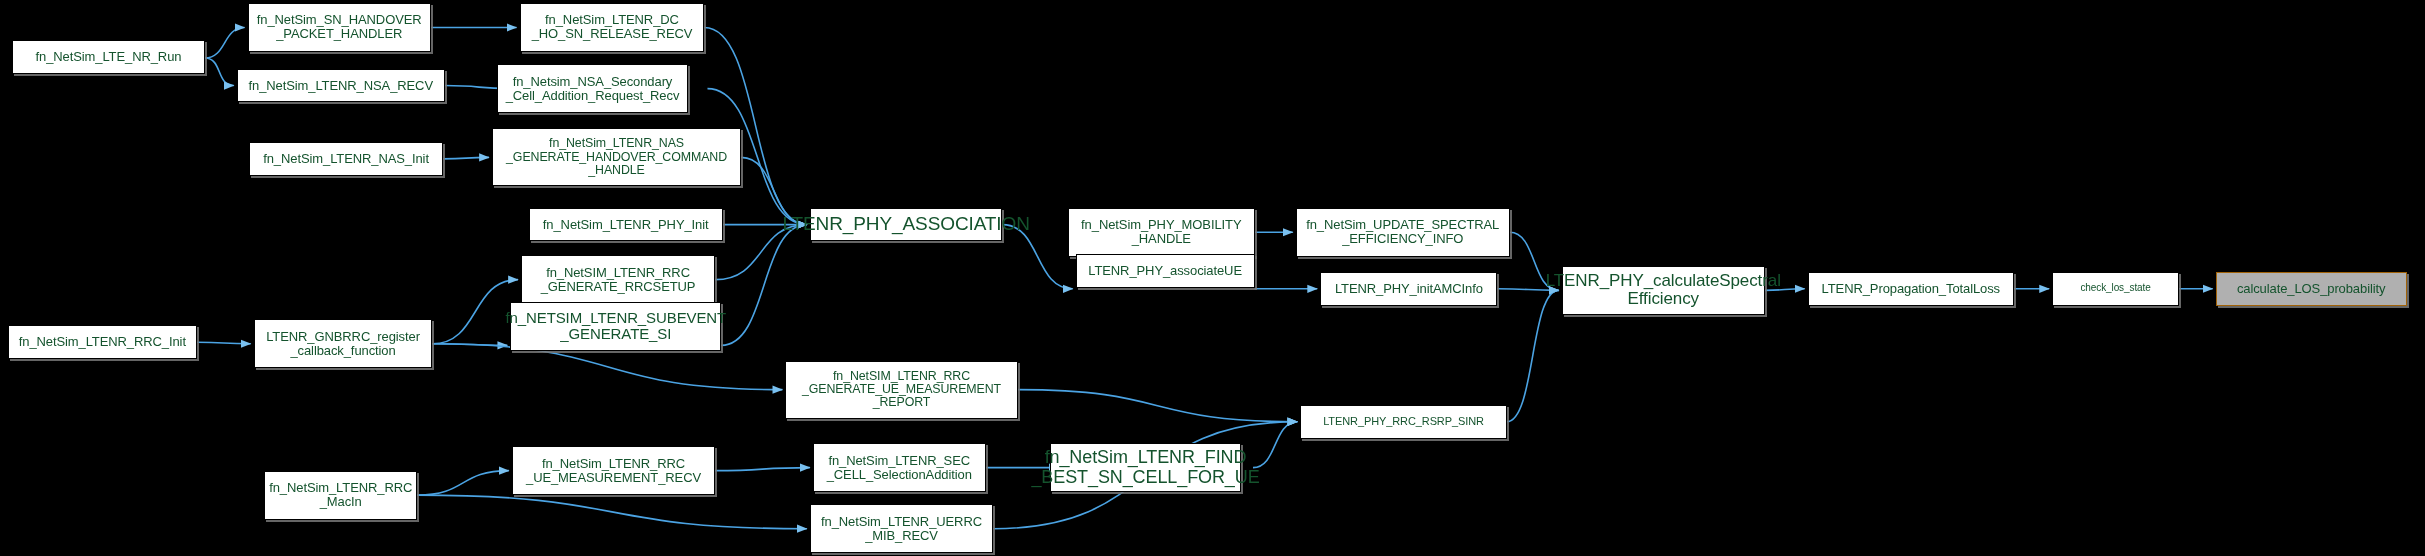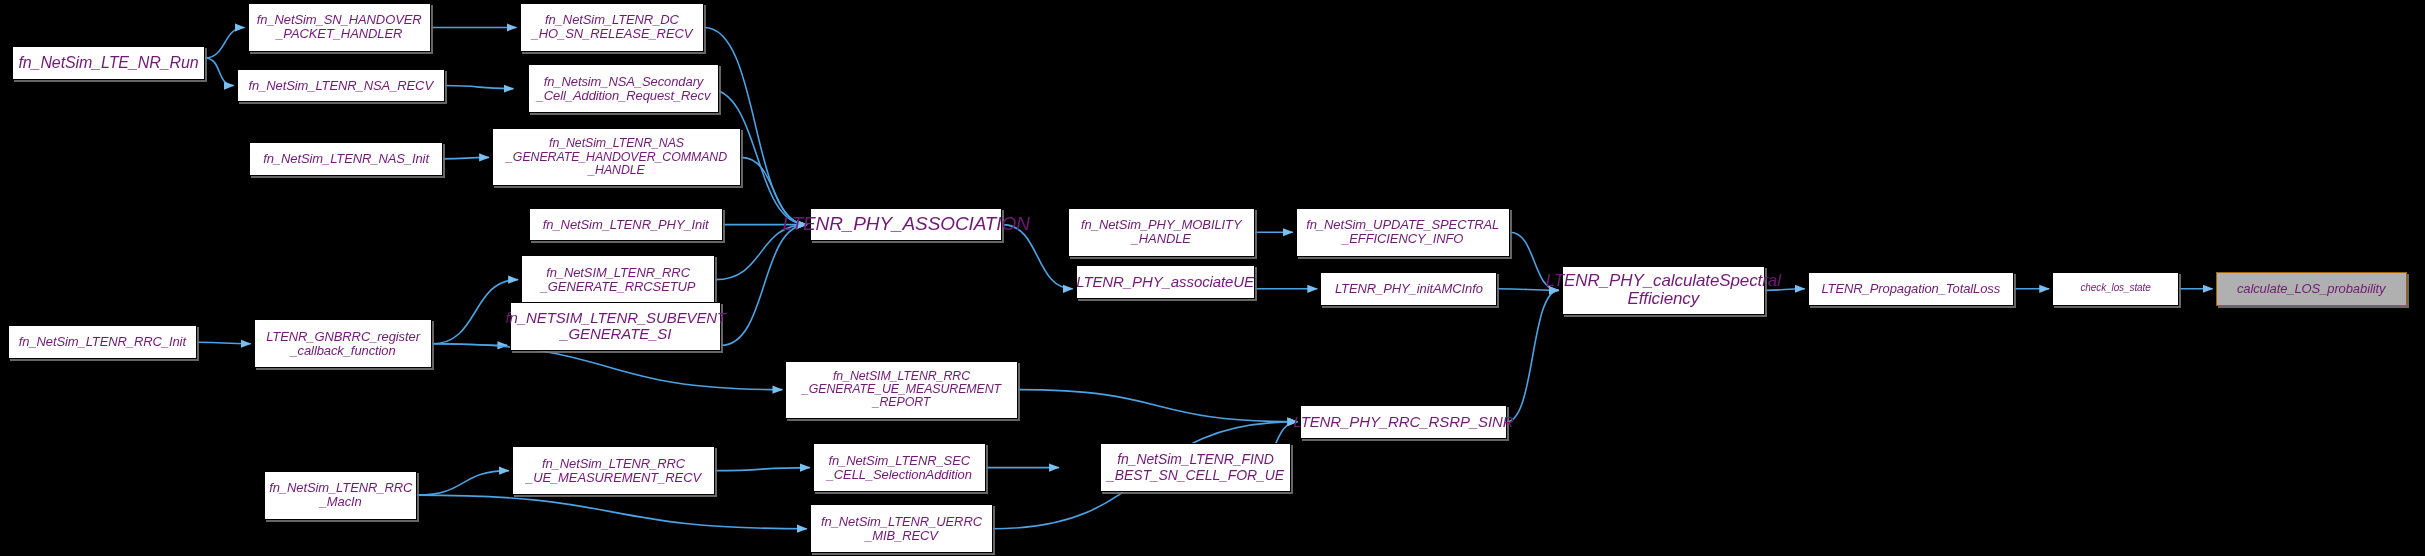"fn_NetSim_SN_HANDOVER" .node { color: #701a75 -> #14532d; font-style: italic -> none }
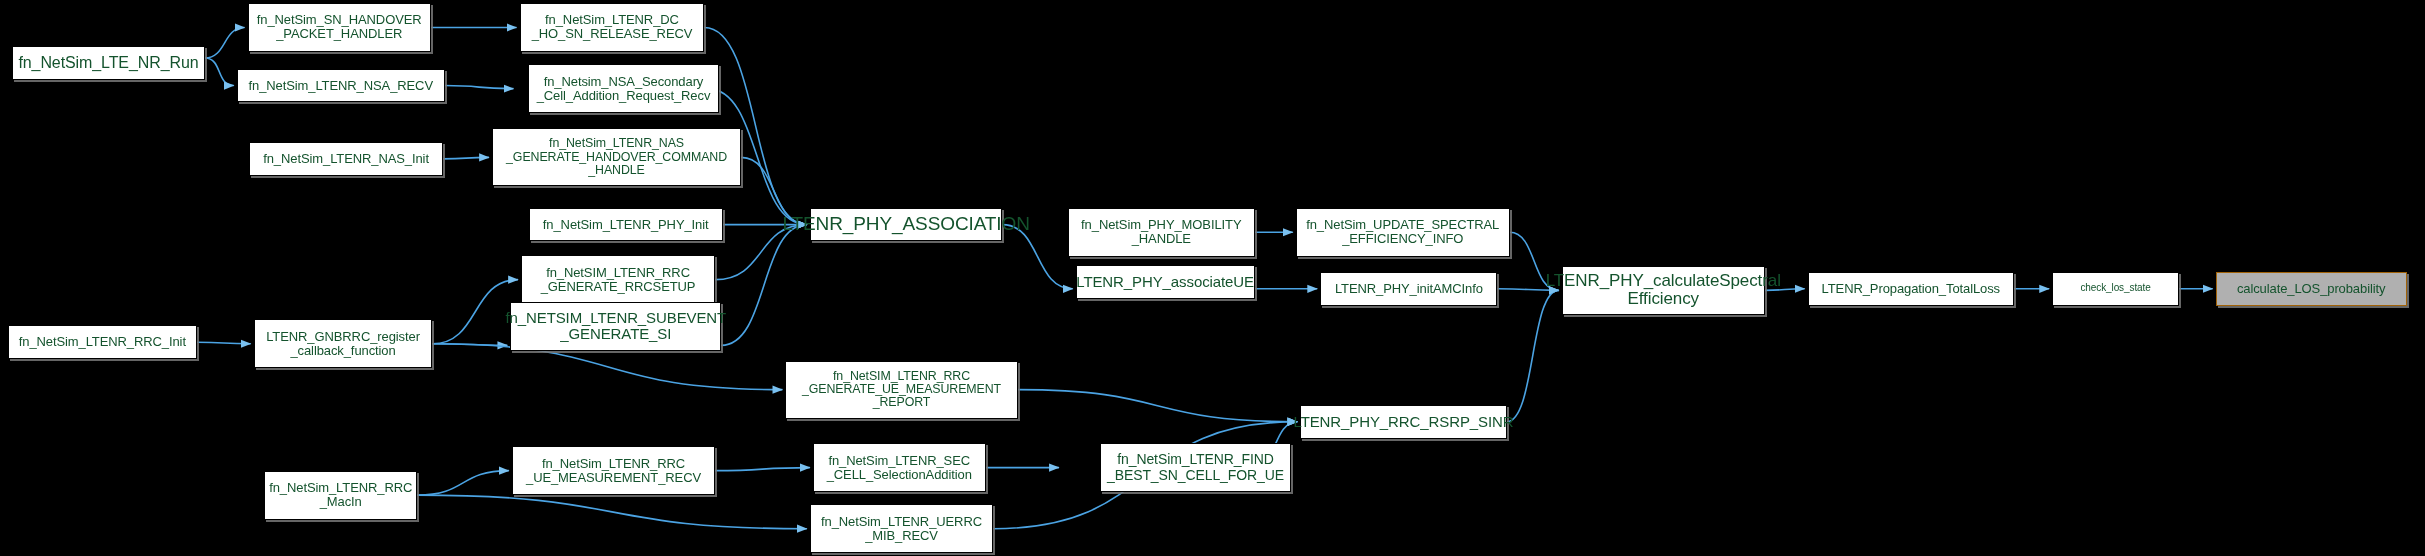"fn_NetSim_LTE_NR_Run" div.node { font-size: 16px -> 13px; top: 46px -> 40px }
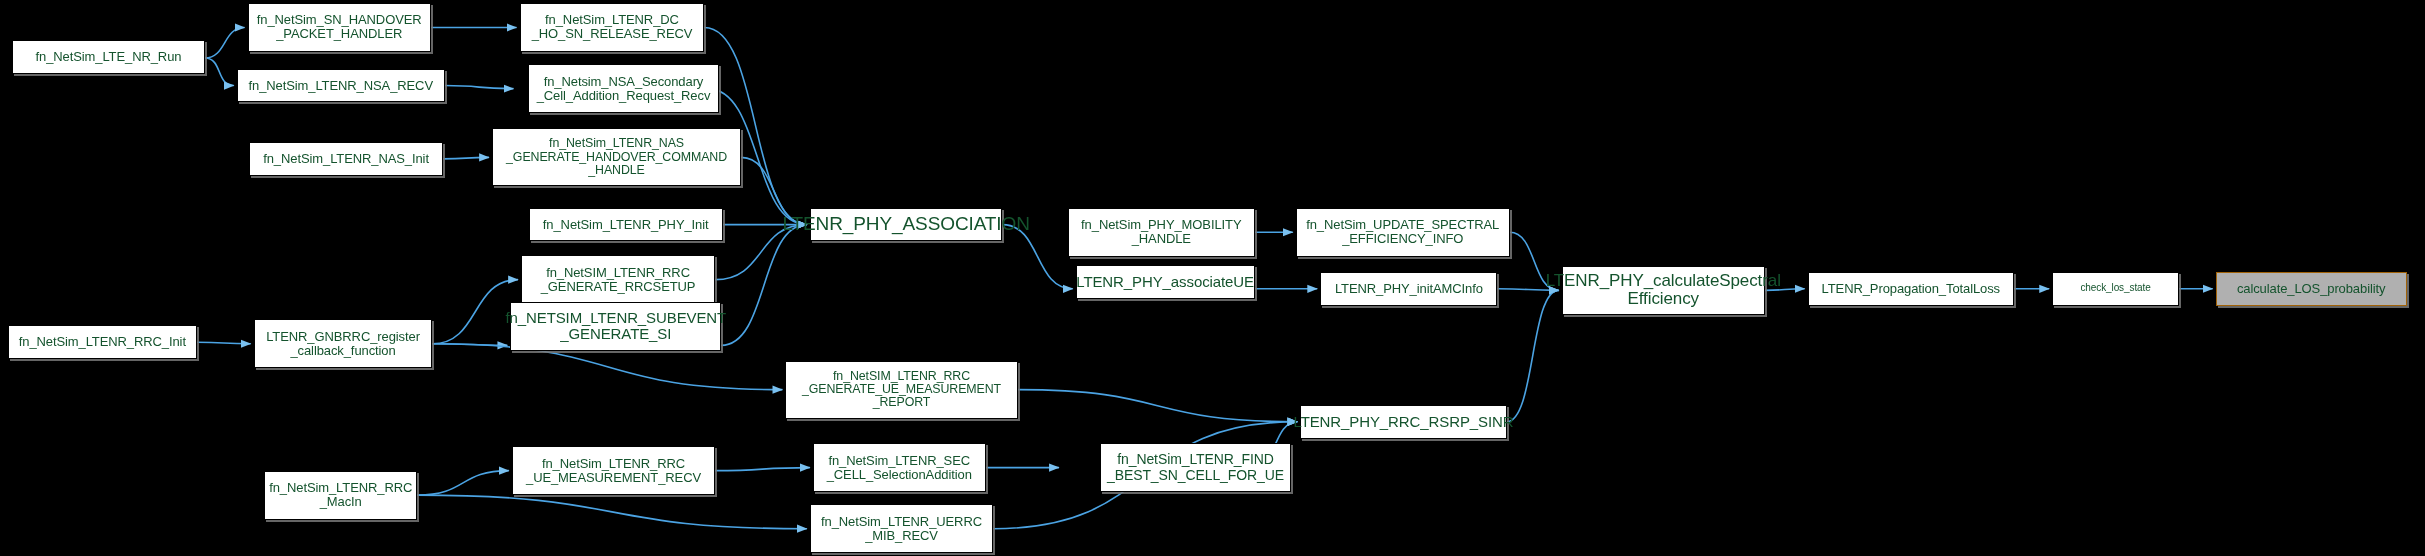"fn_Netsim_NSA_Secondary" div.node { left: 528px -> 497px }
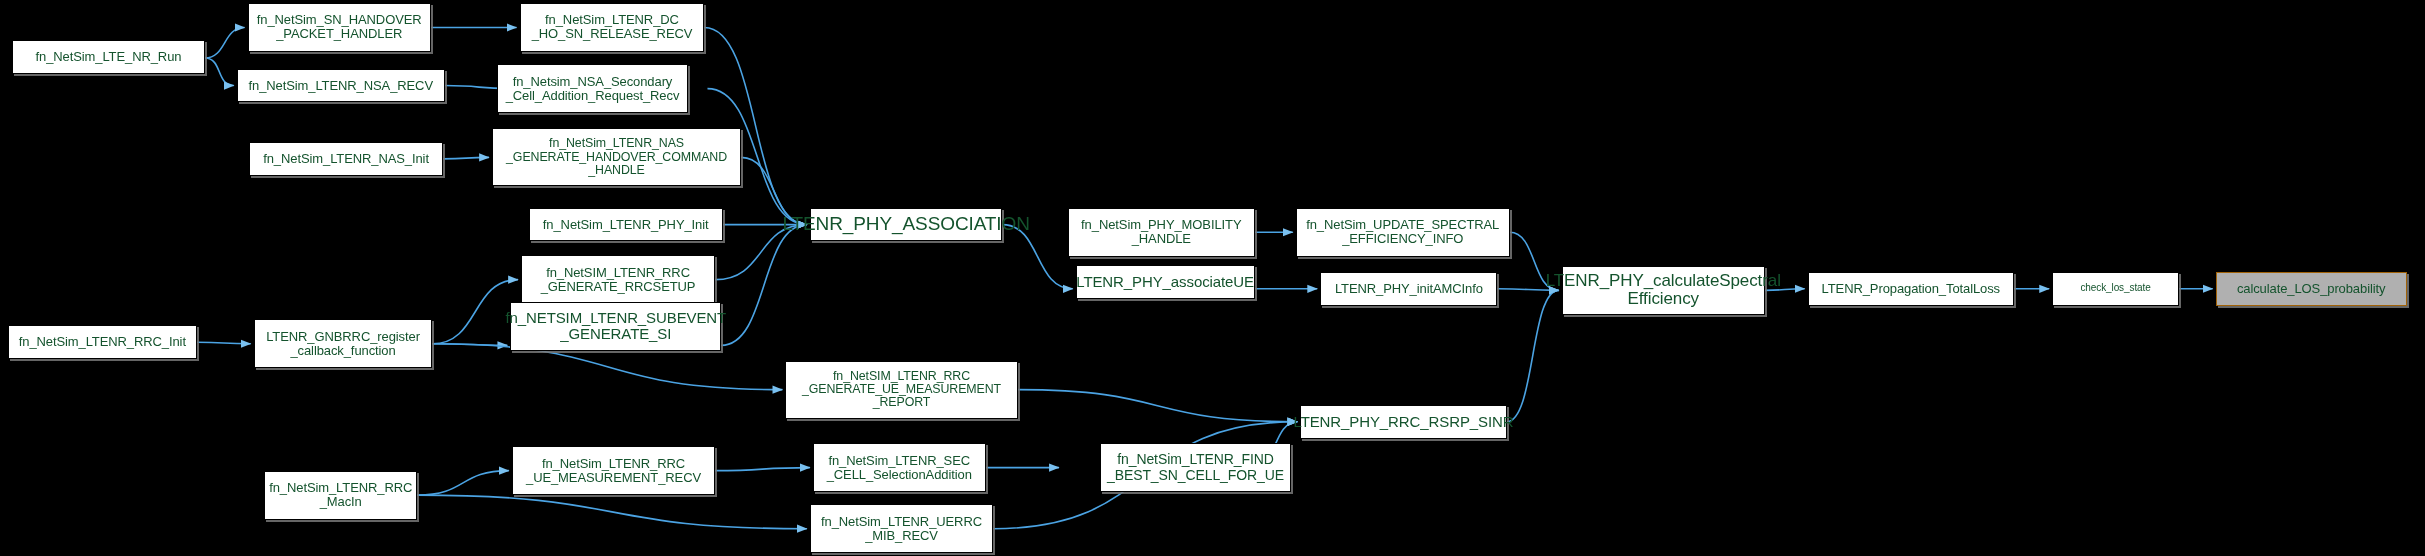"LTENR_PHY_associateUE" div.node { font-size: 15px -> 13px; top: 265px -> 254px }
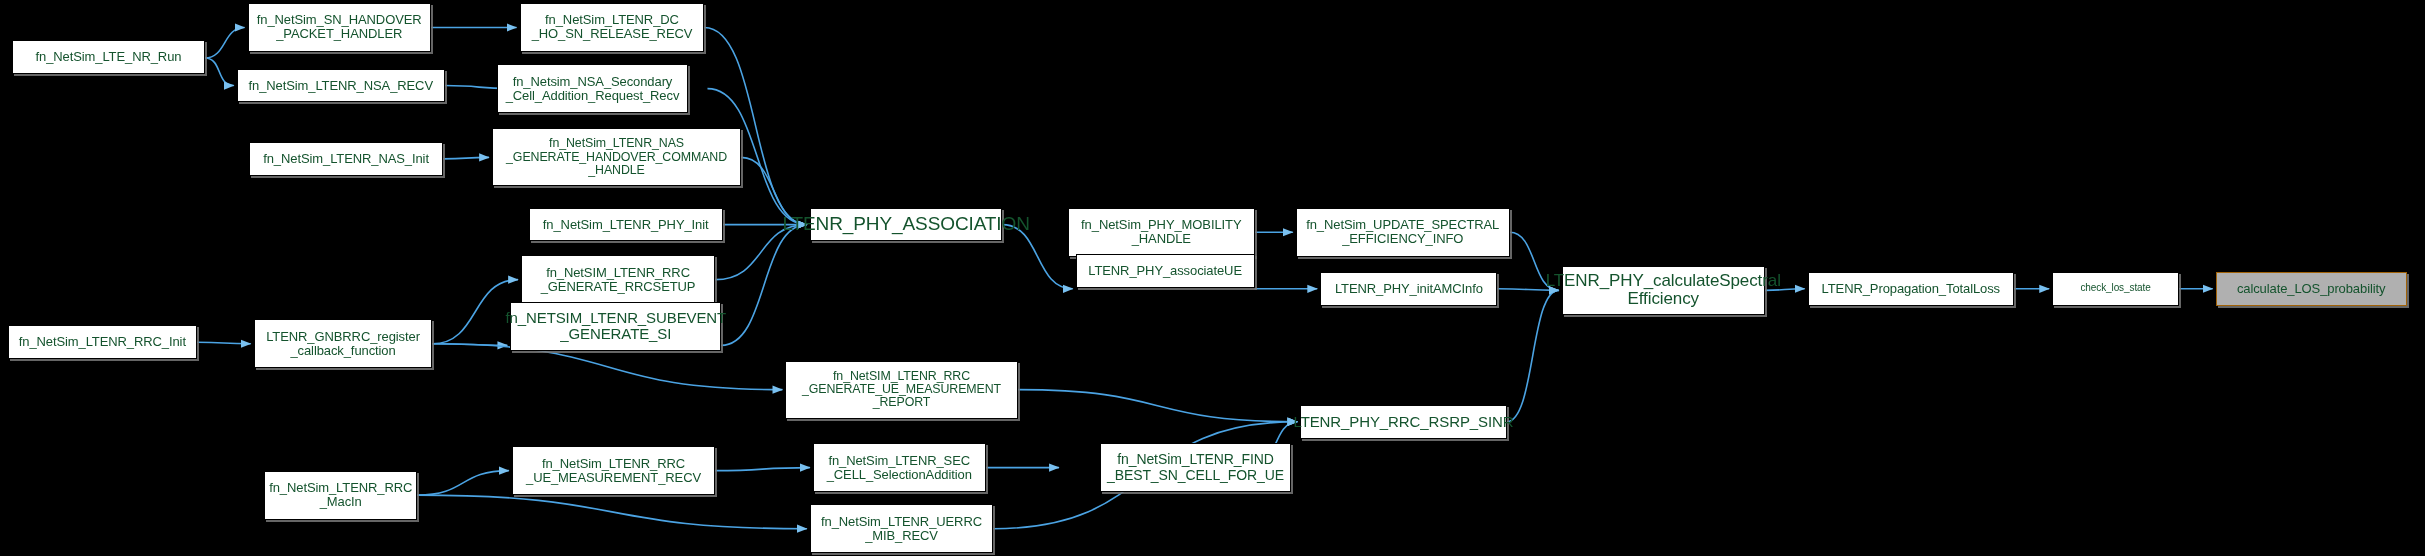"LTENR_PHY_RRC_RSRP_SINR" div.node { font-size: 15px -> 11px }
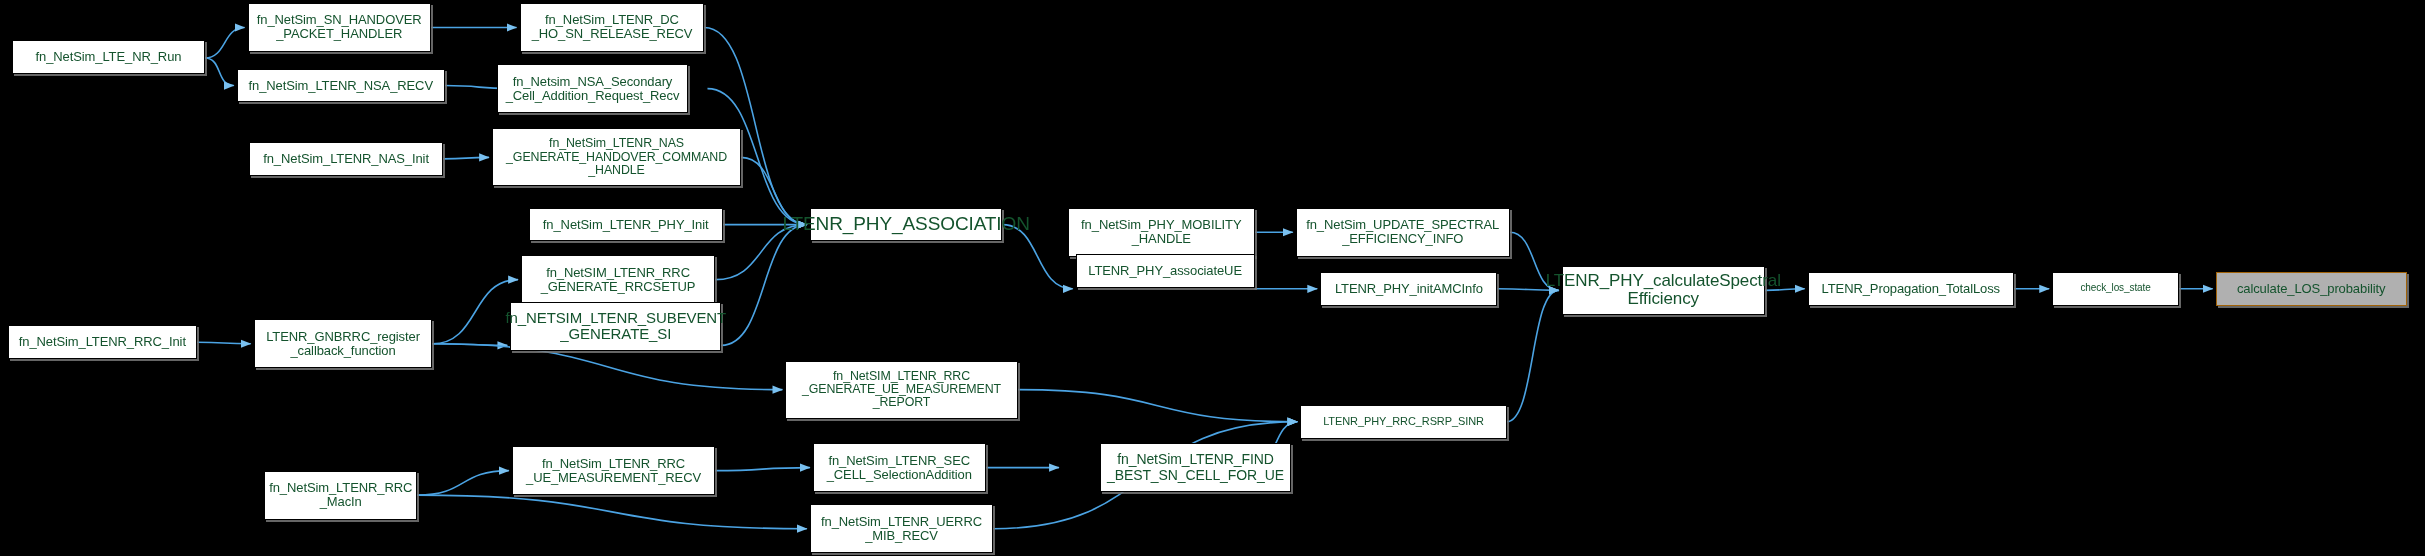"fn_NetSim_LTENR_FIND" div.node { font-size: 14px -> 18px; left: 1100px -> 1050px }
